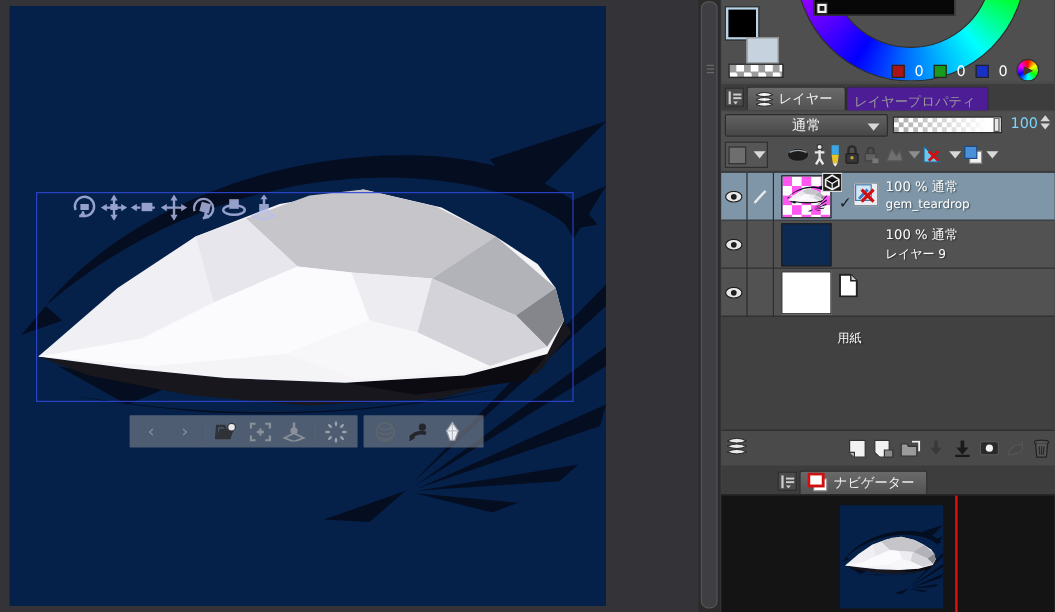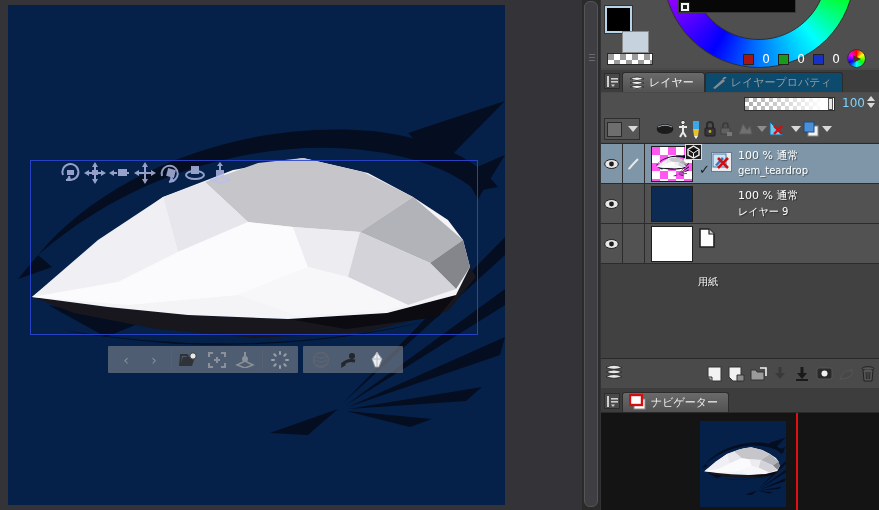"レイヤープロパティ" .tab.inactive { background: #0c4a6e -> #4c1d95; flex-direction: none -> column }
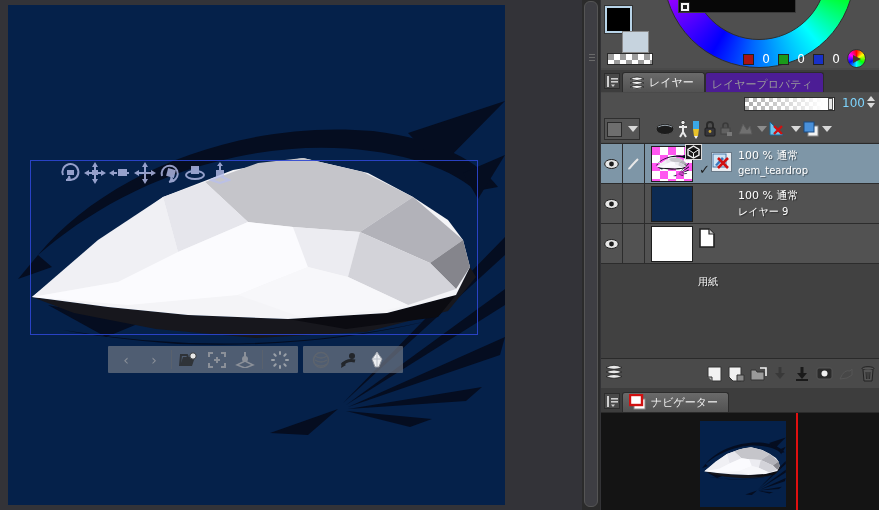"通常" div.blend-select { html: none -> <div> <span>通常</span> <span></span> </div> }
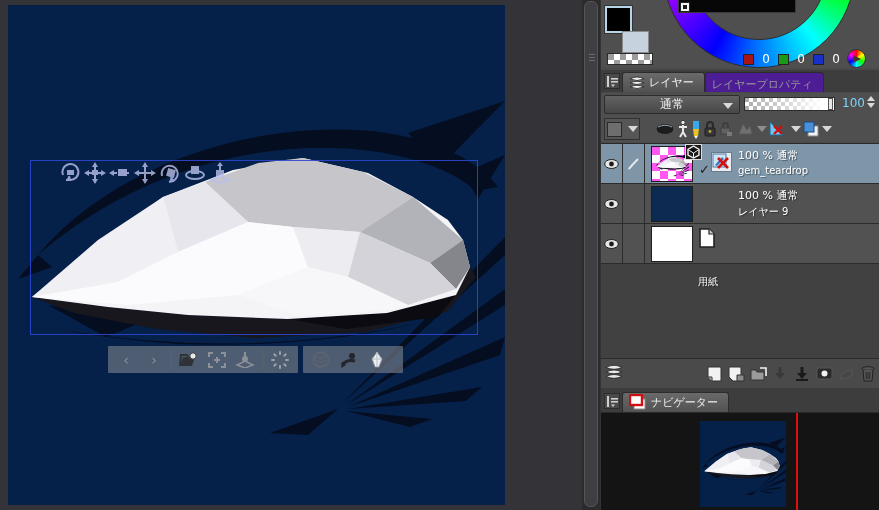"ナビゲーター" .nav-tabbar { padding-left: none -> 44px }
